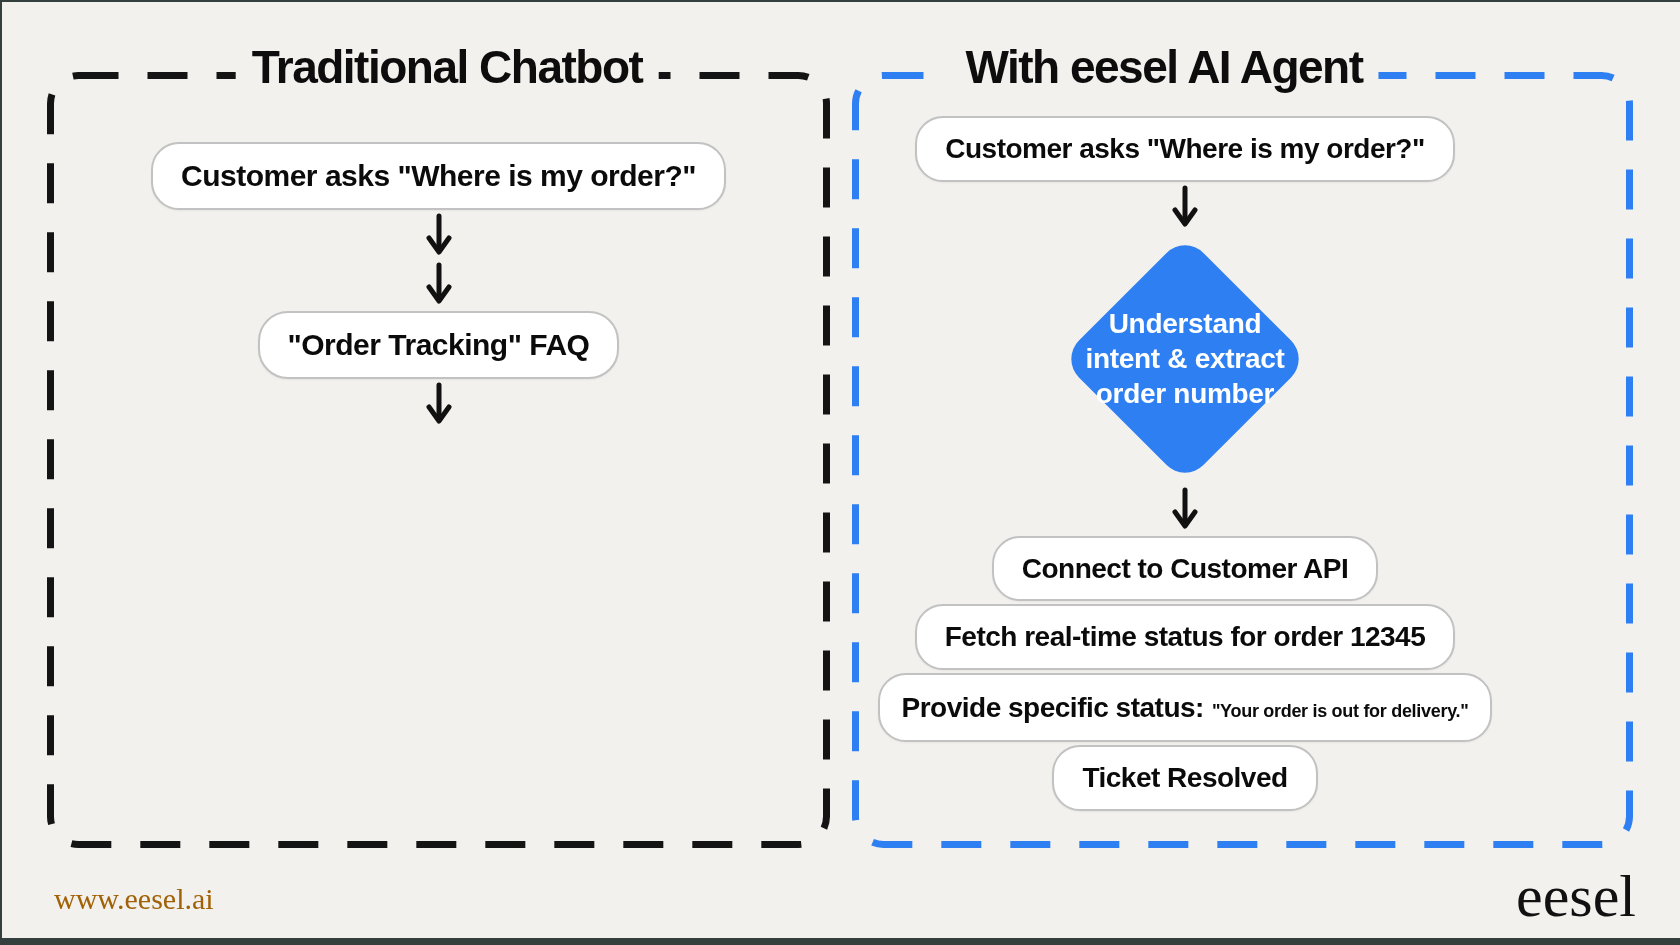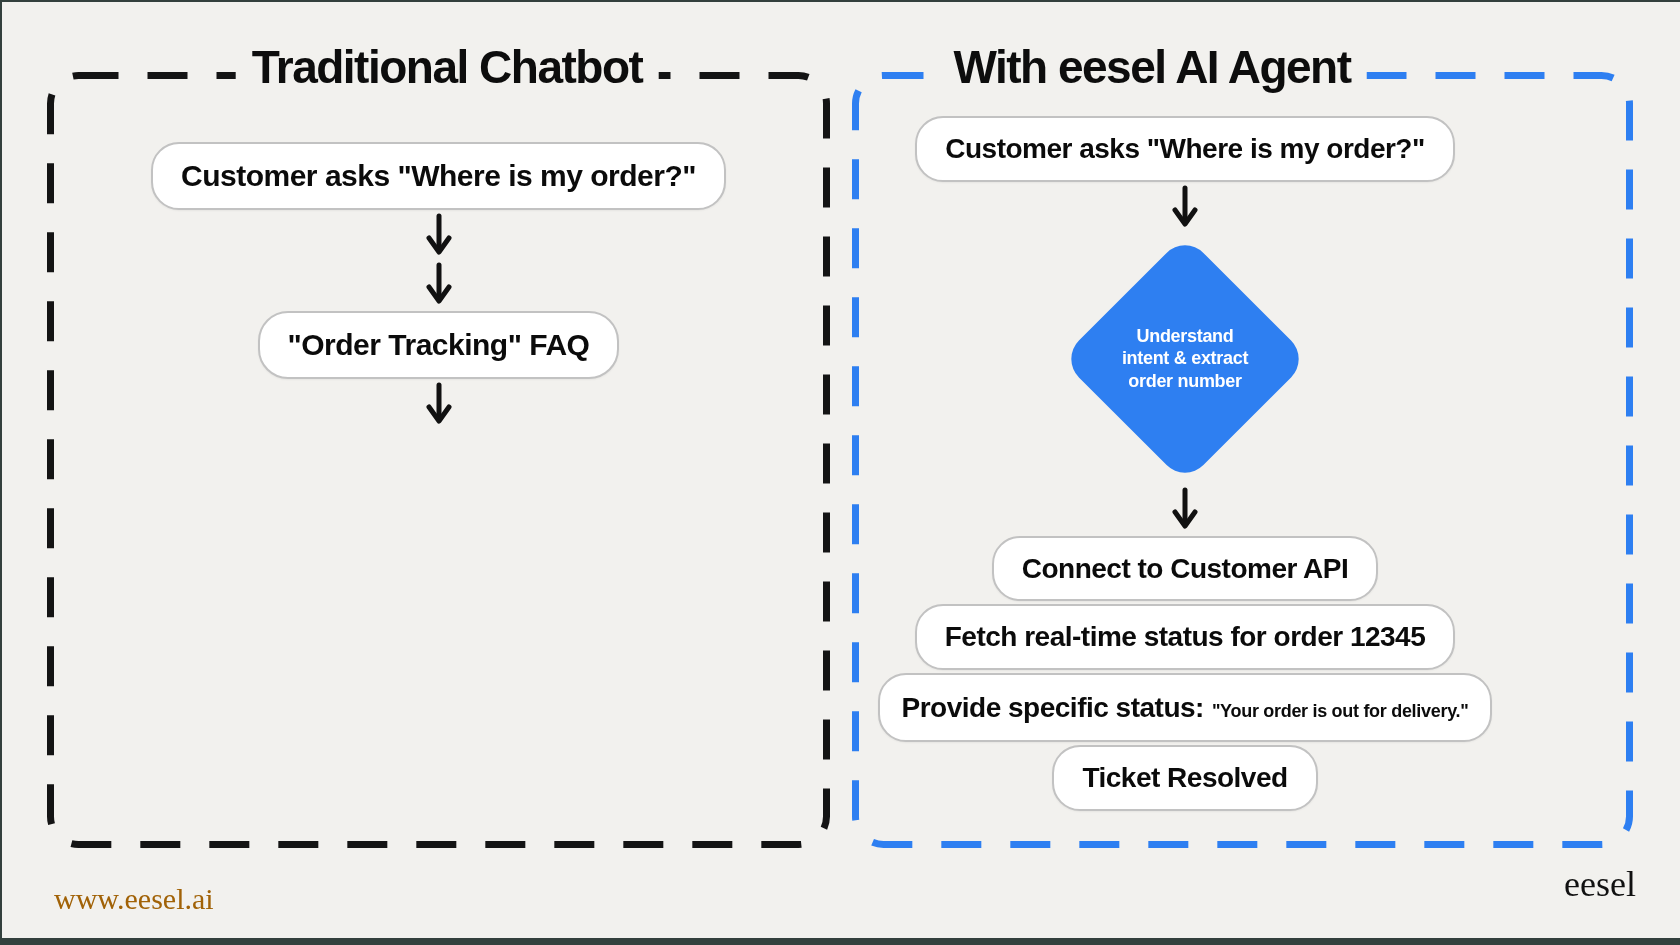"With eesel AI Agent" .panel-right .panel-title { left: 300px -> 312px }
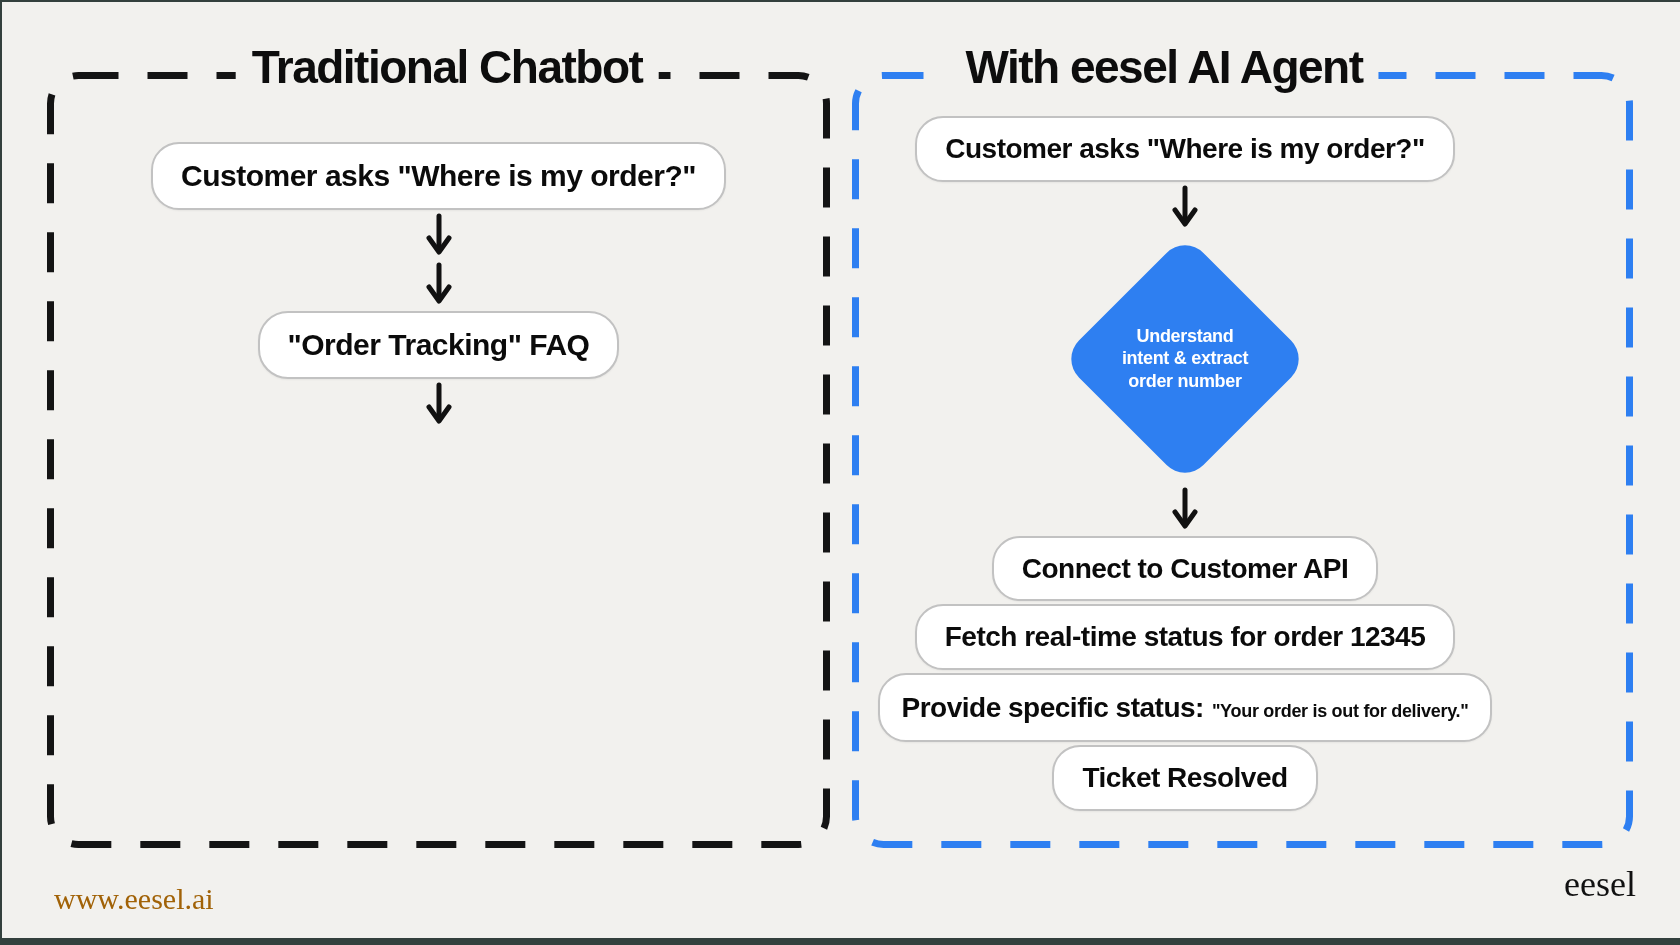"Understand" .diamond-small .diamond-text { font-size: 18px -> 28px }
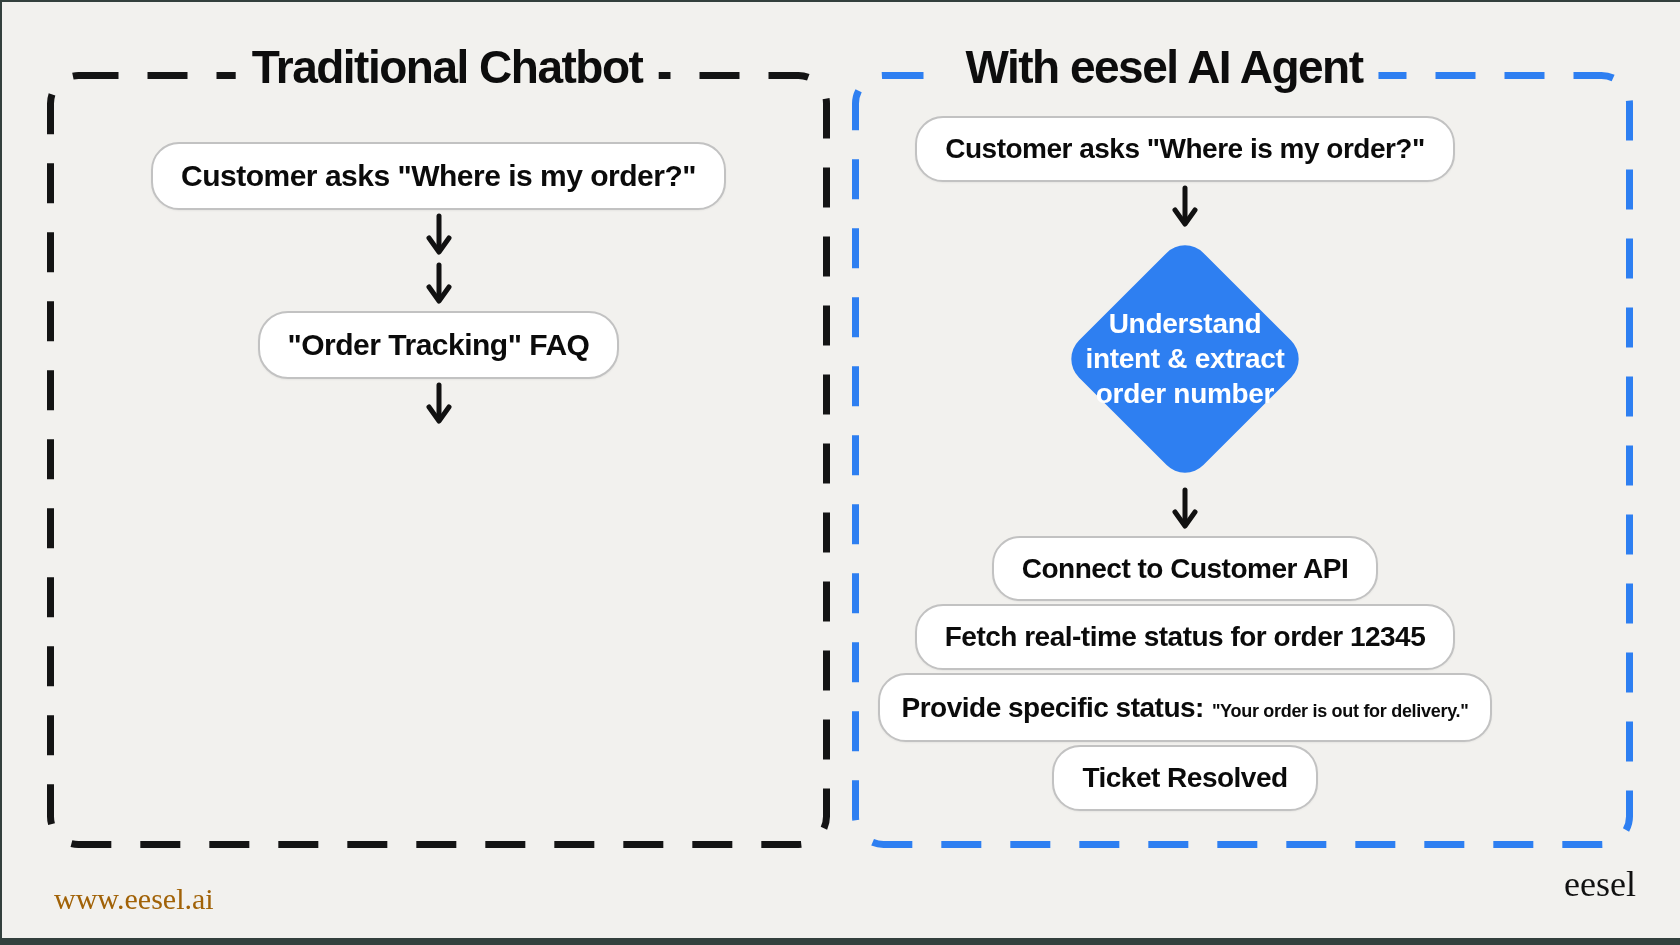"eesel" .brand { font-size: 36px -> 60px }
